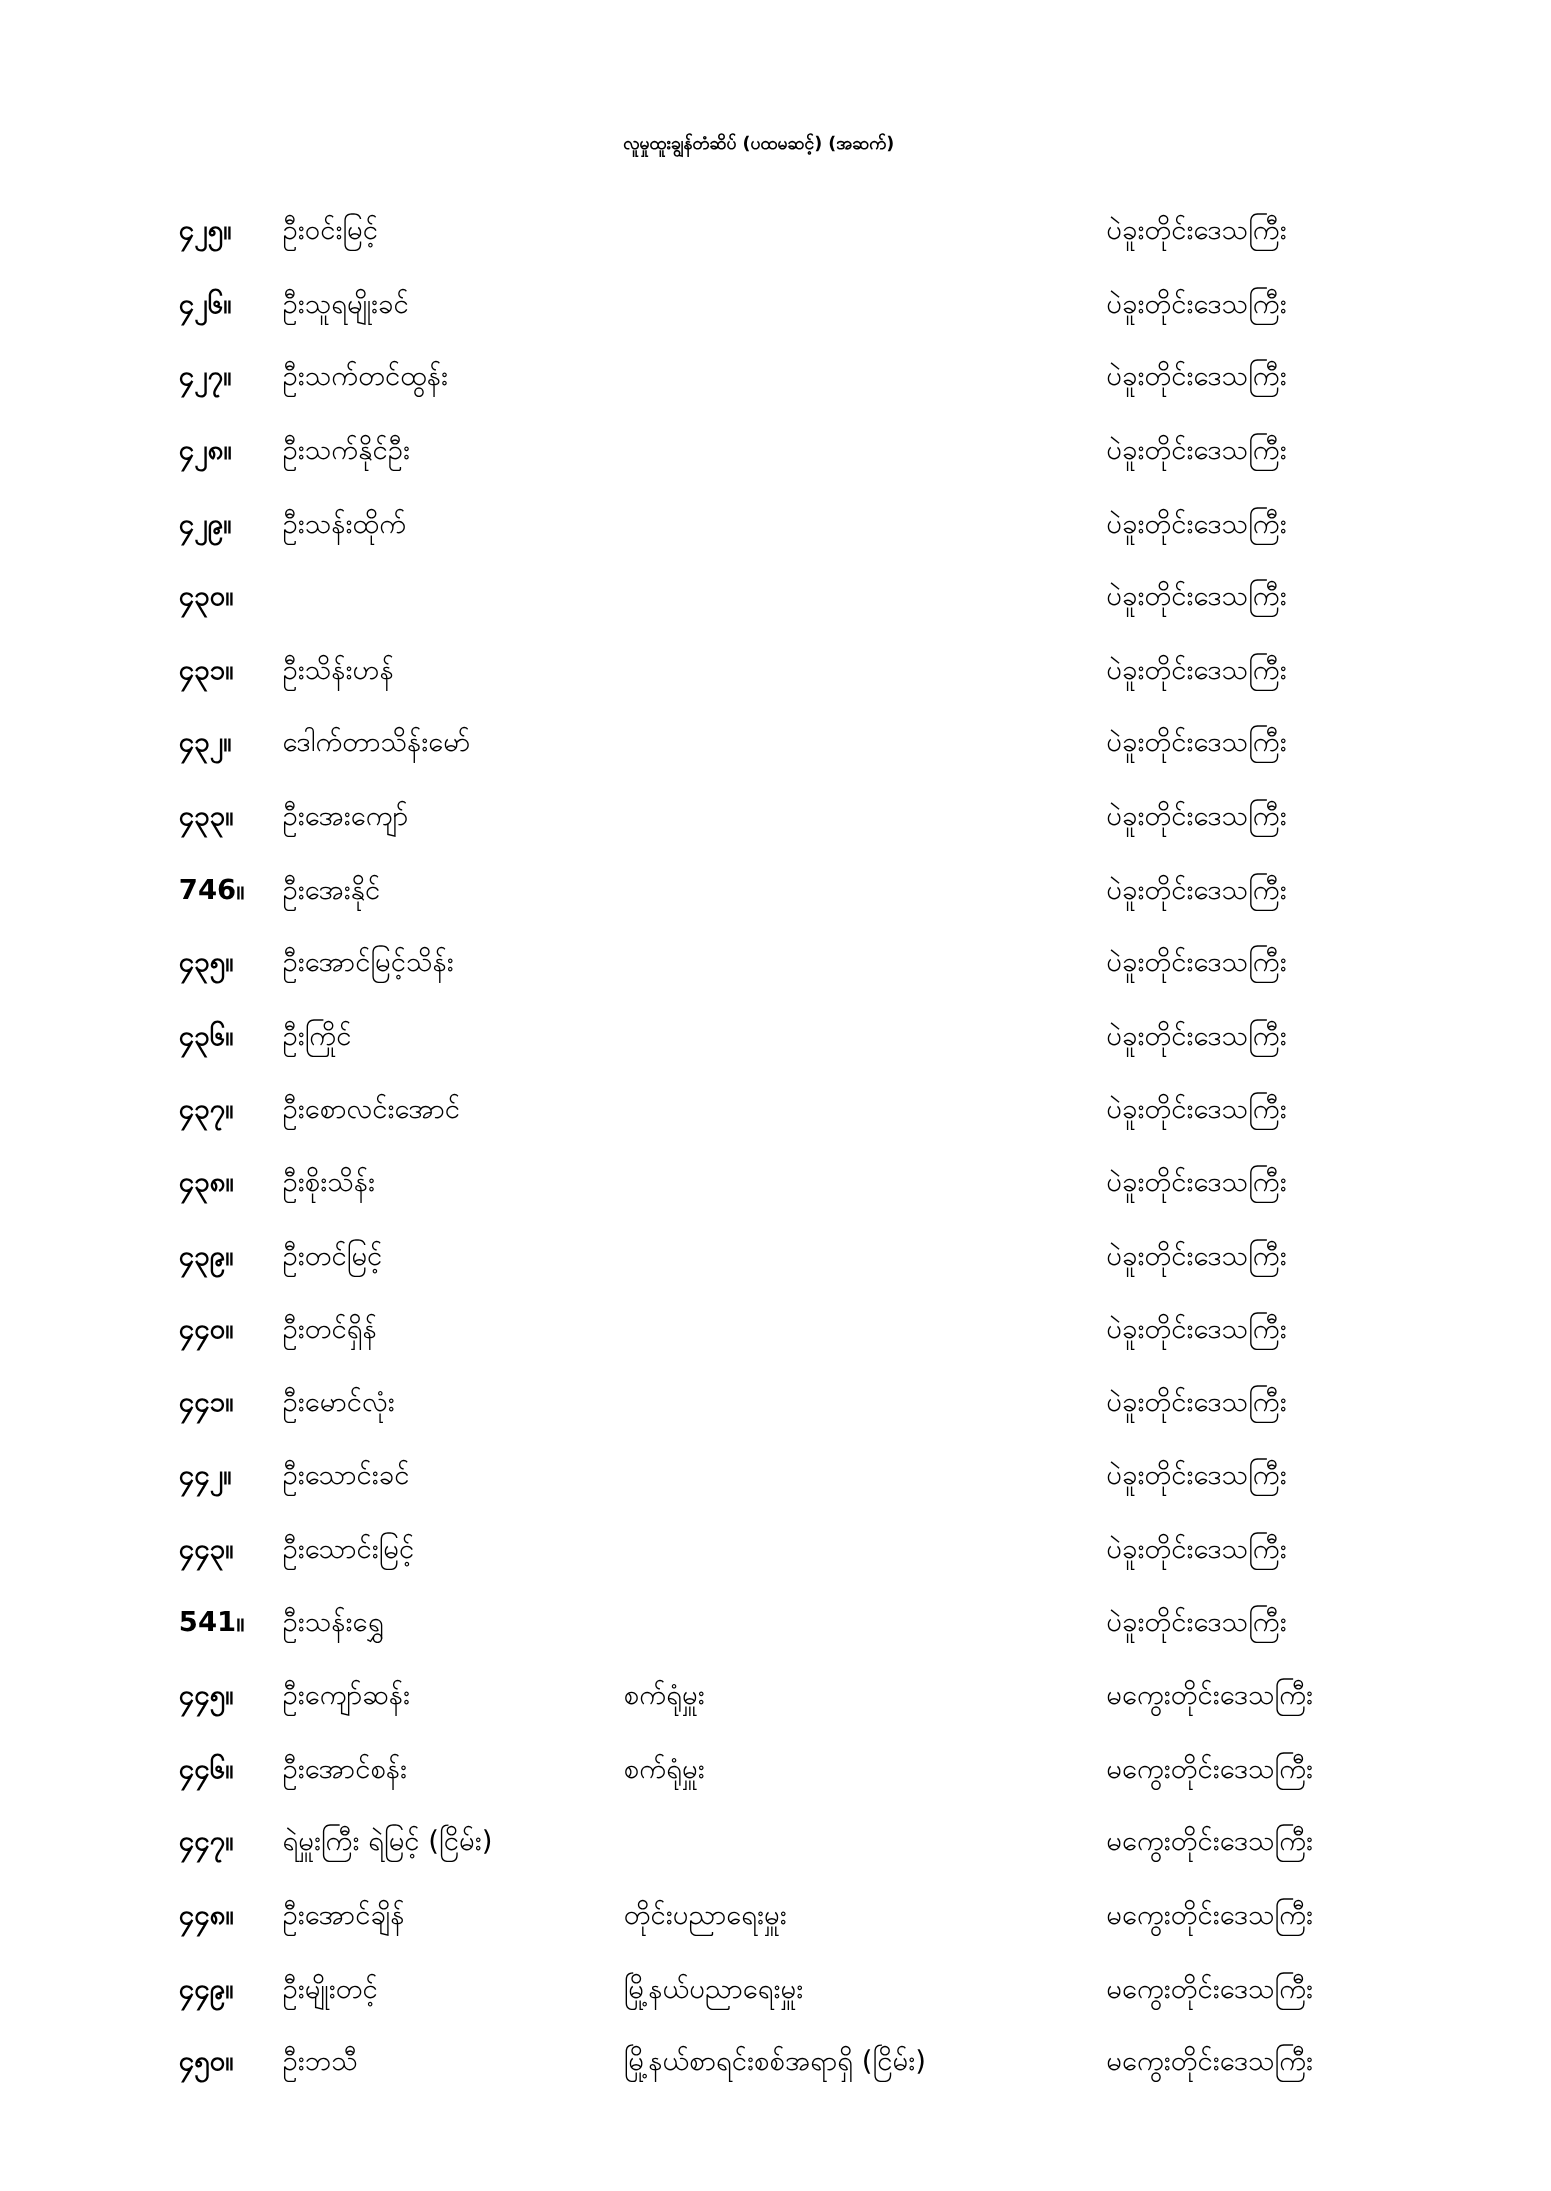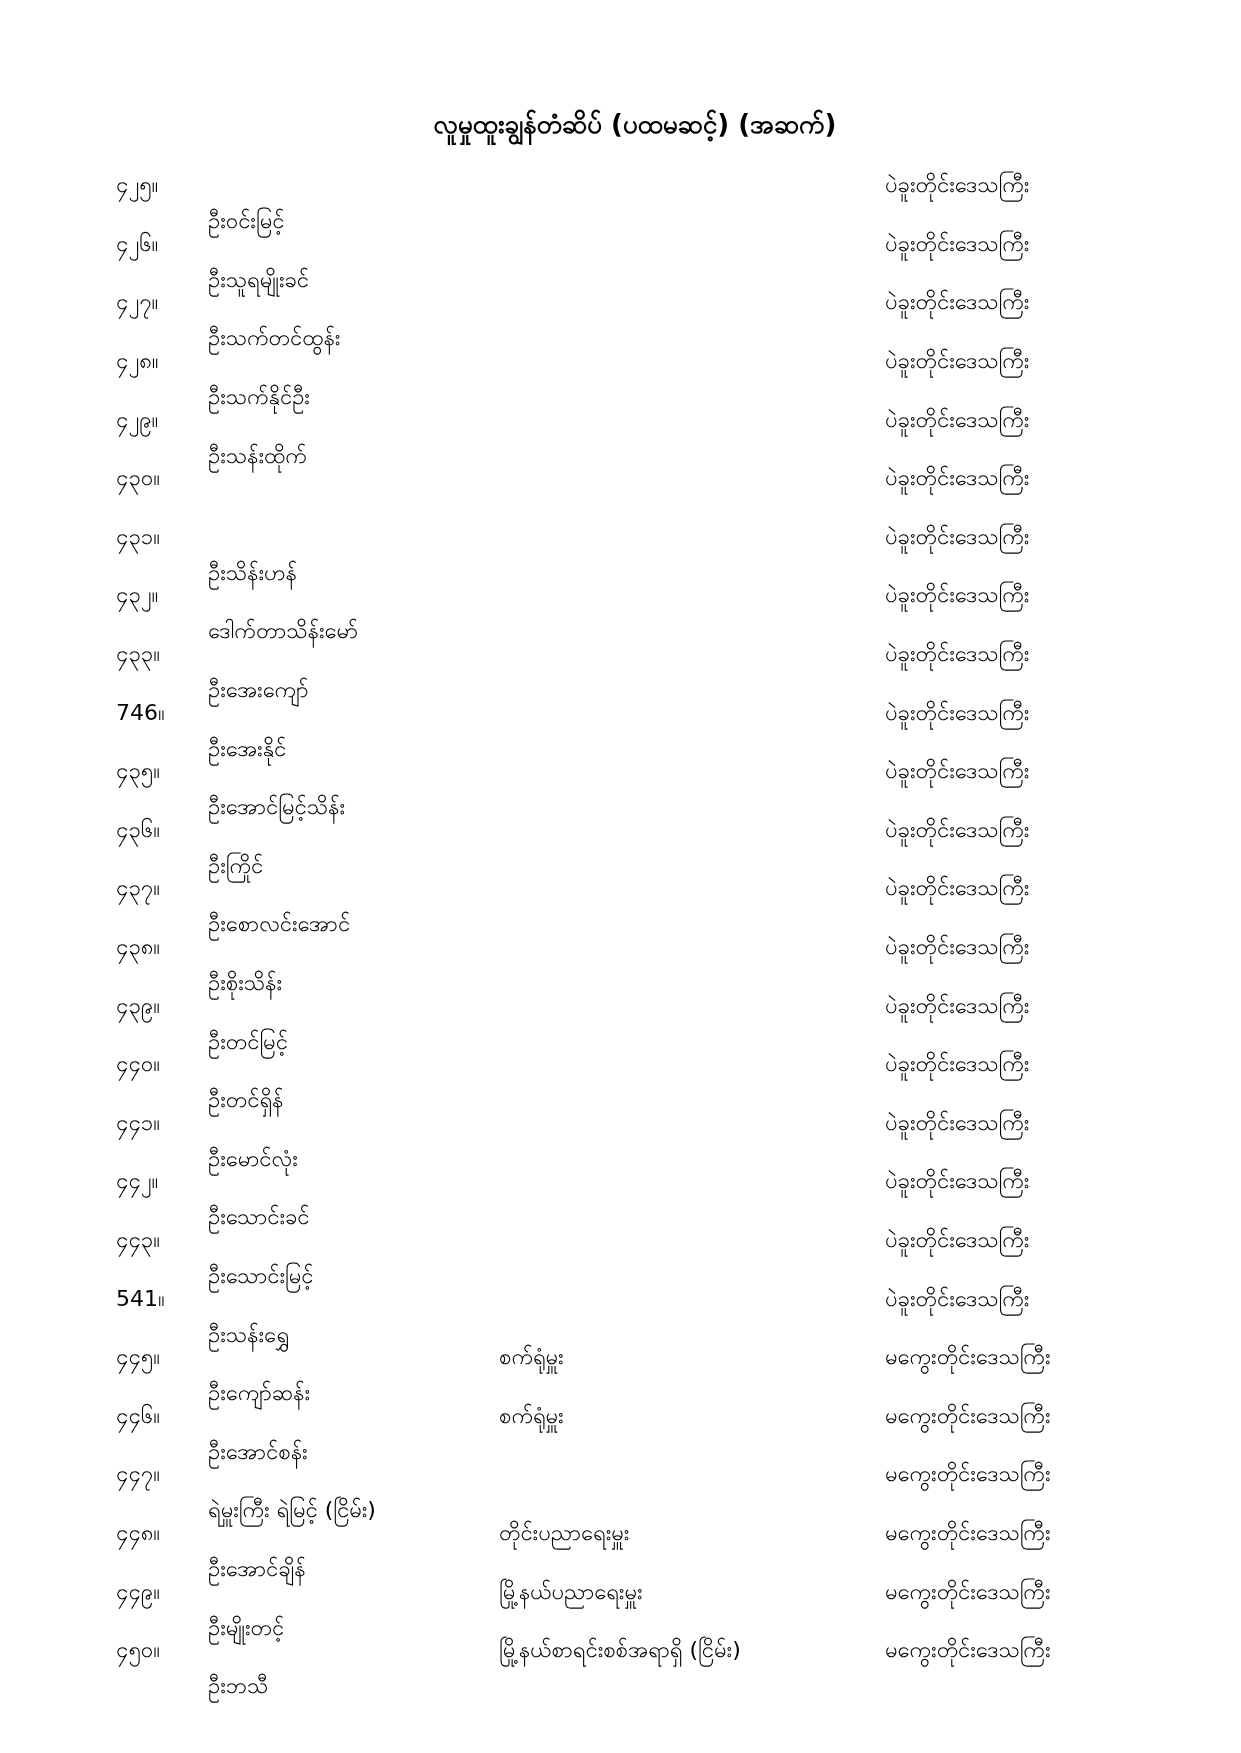"လူမှုထူးချွန်တံဆိပ် (ပထမဆင့်) (အဆက်)" .doc-title { font-size: 26px -> 14px; margin-left: 28px -> none }
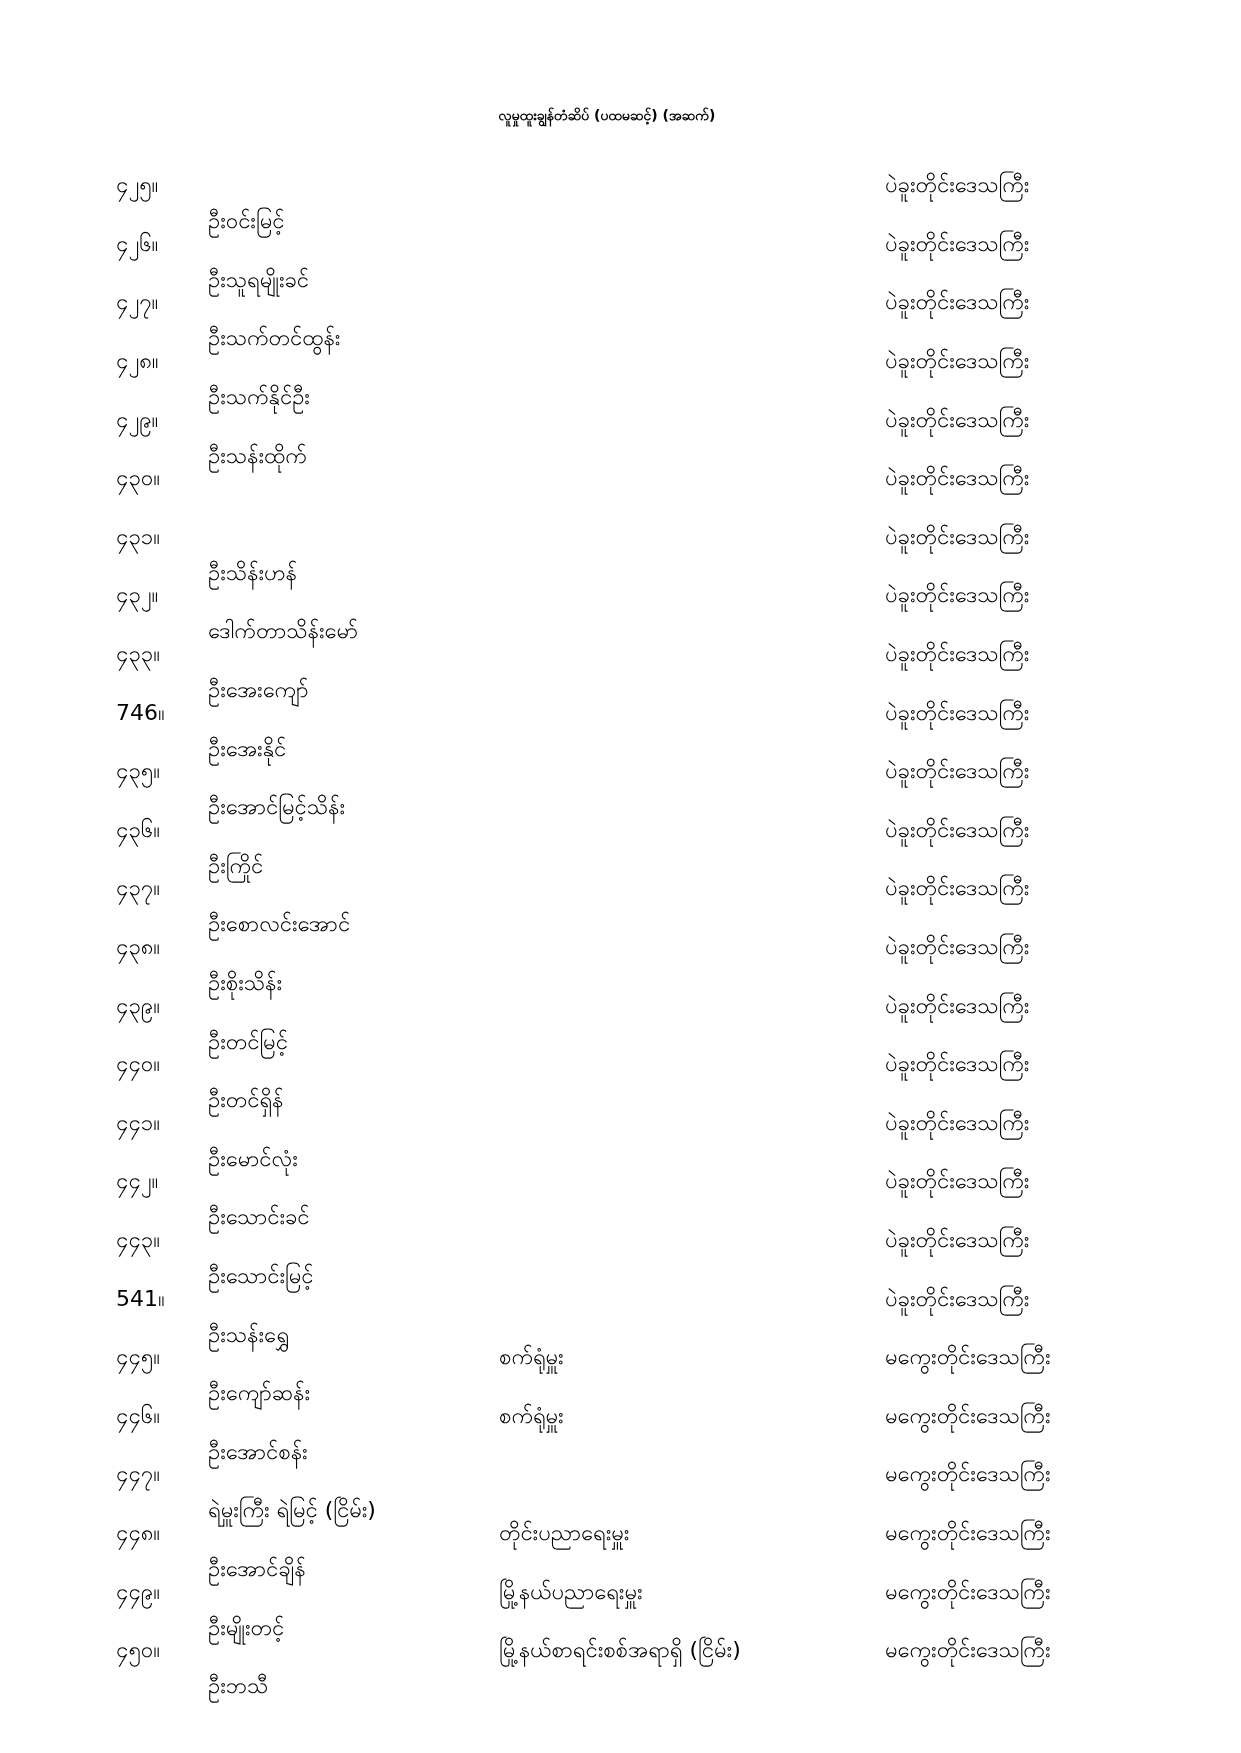"၄၂၅။" .c-no { font-weight: none -> bold; left: 116px -> 143px }
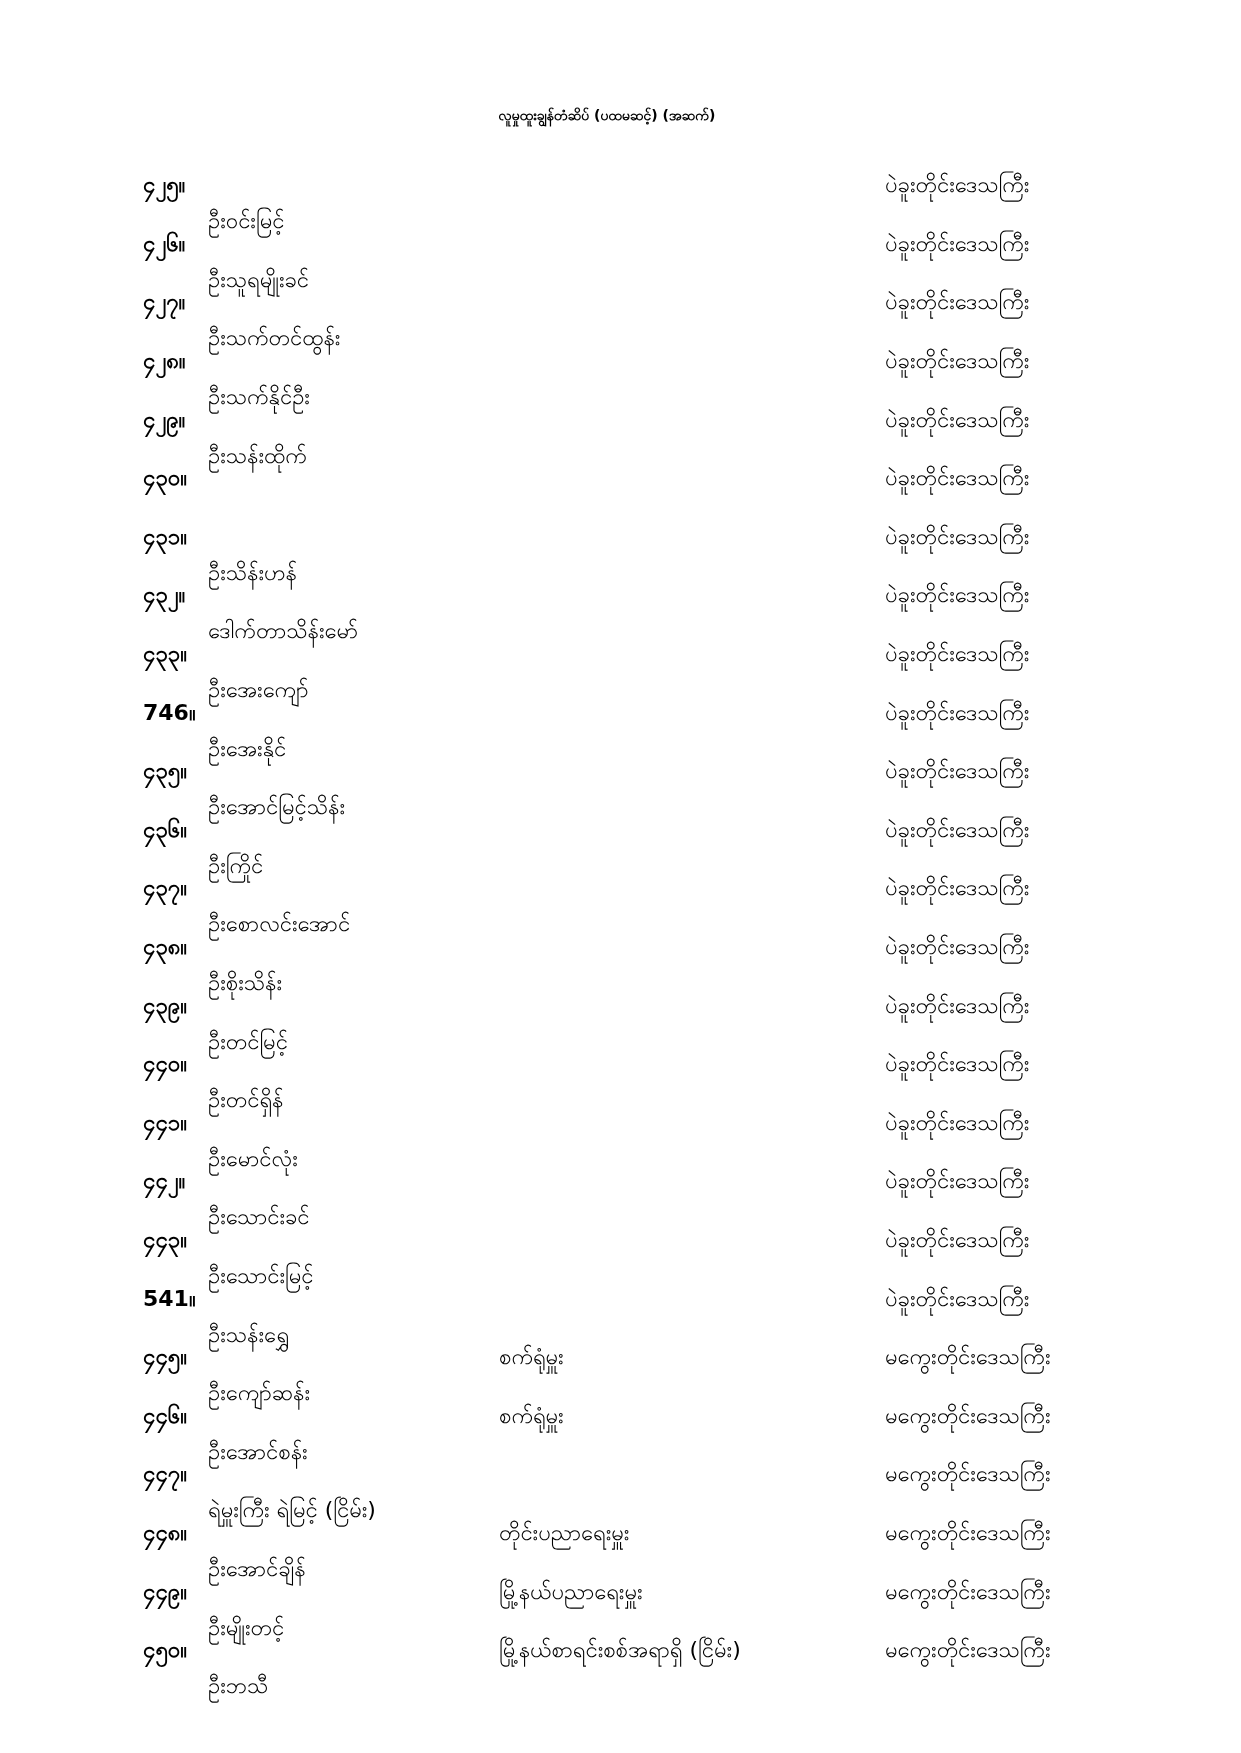"ဦးဝင်းမြင့်" .c-name { left: 208px -> 226px; margin-top: 36px -> none }
